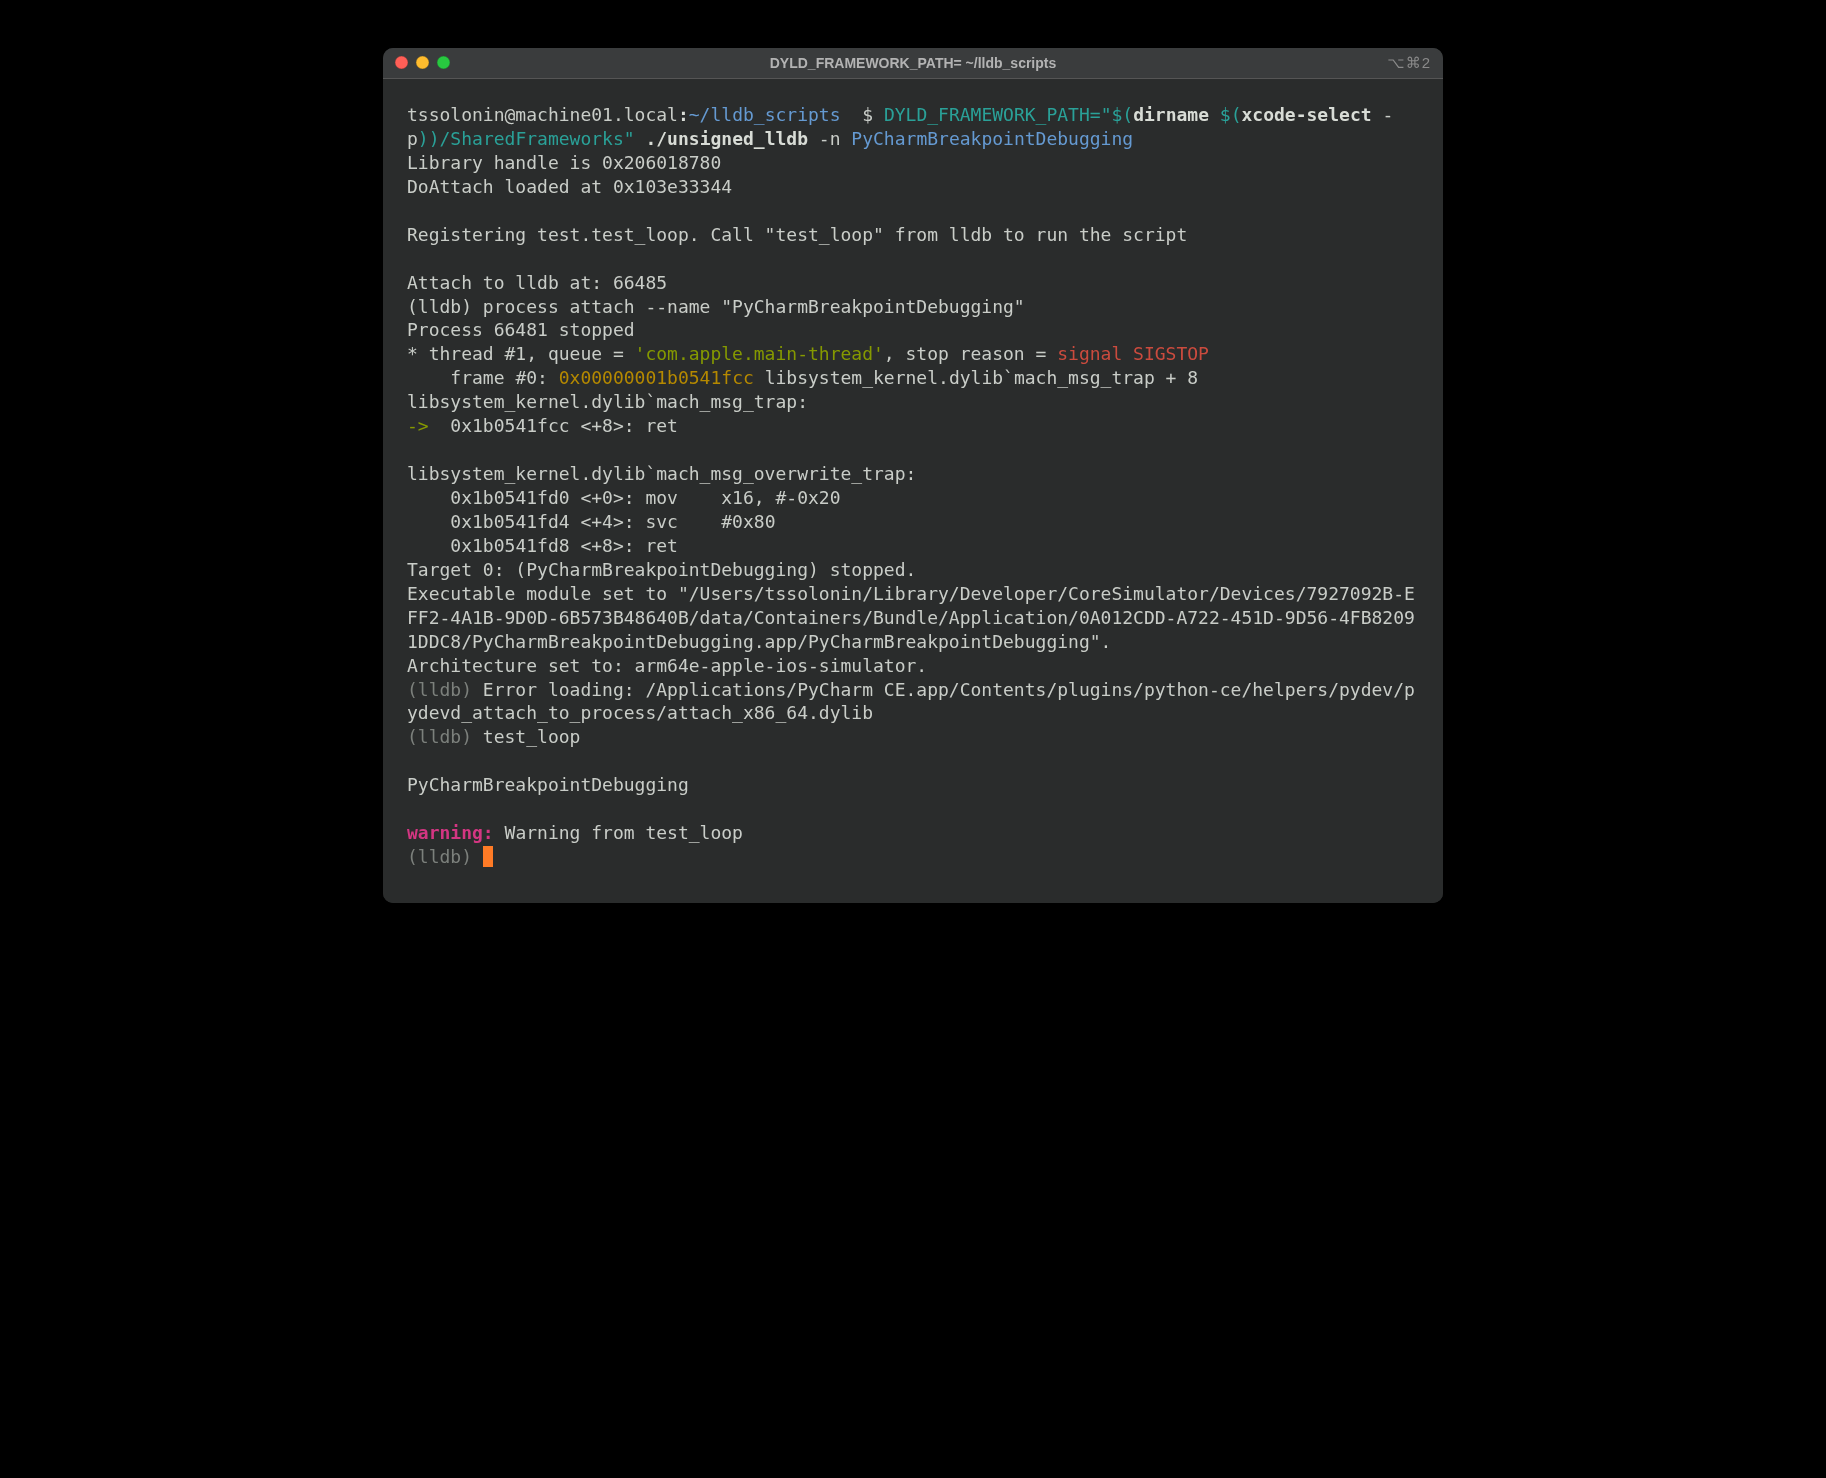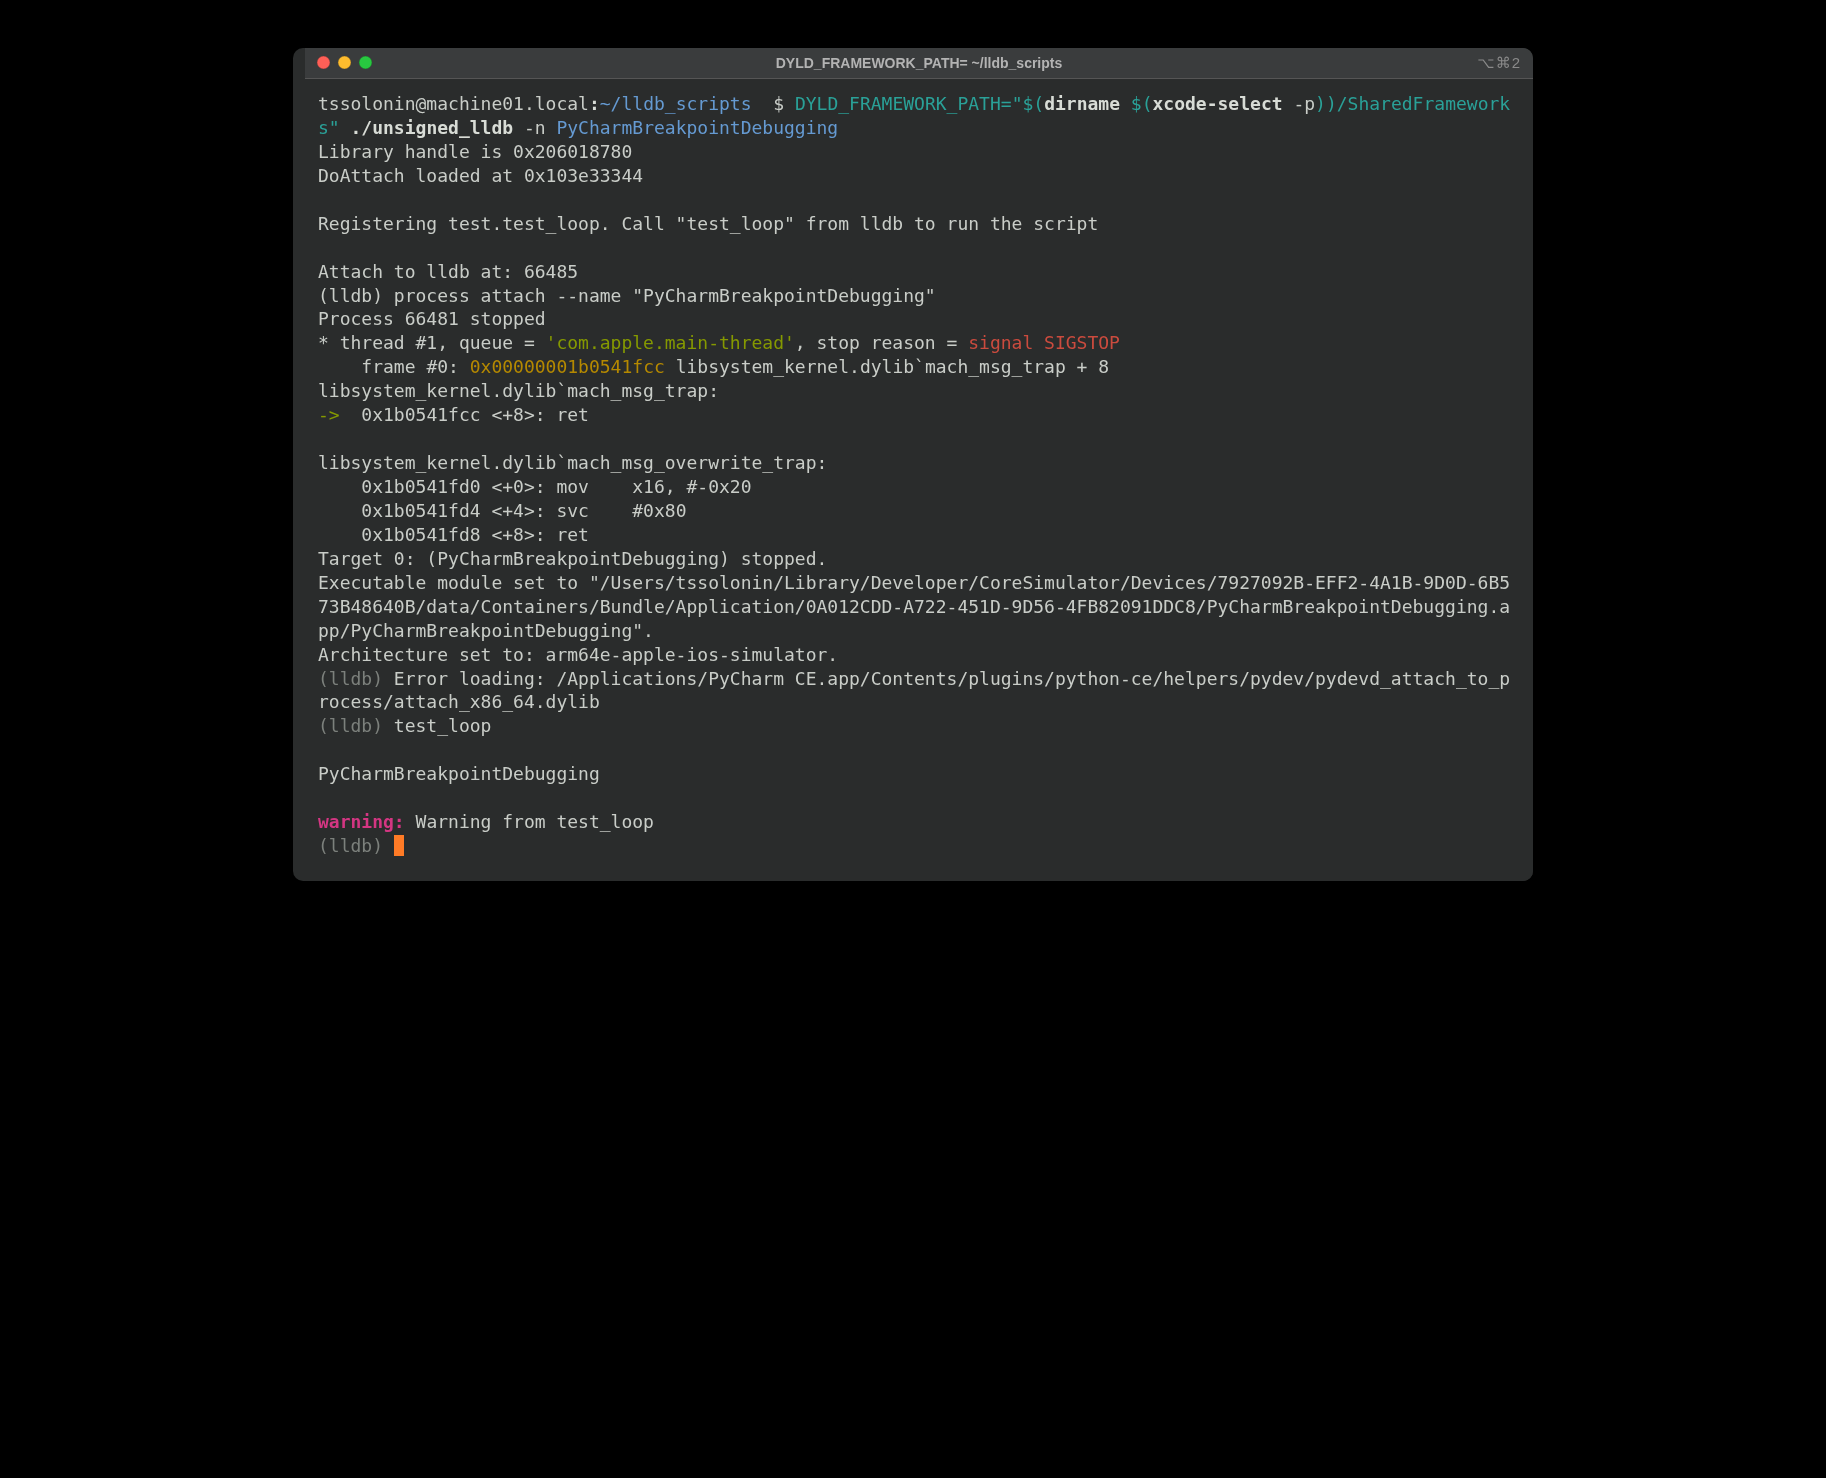"DYLD_FRAMEWORK_PATH= ~/lldb_scripts" .window { padding-left: 12px -> none; width: 1228px -> 1060px }
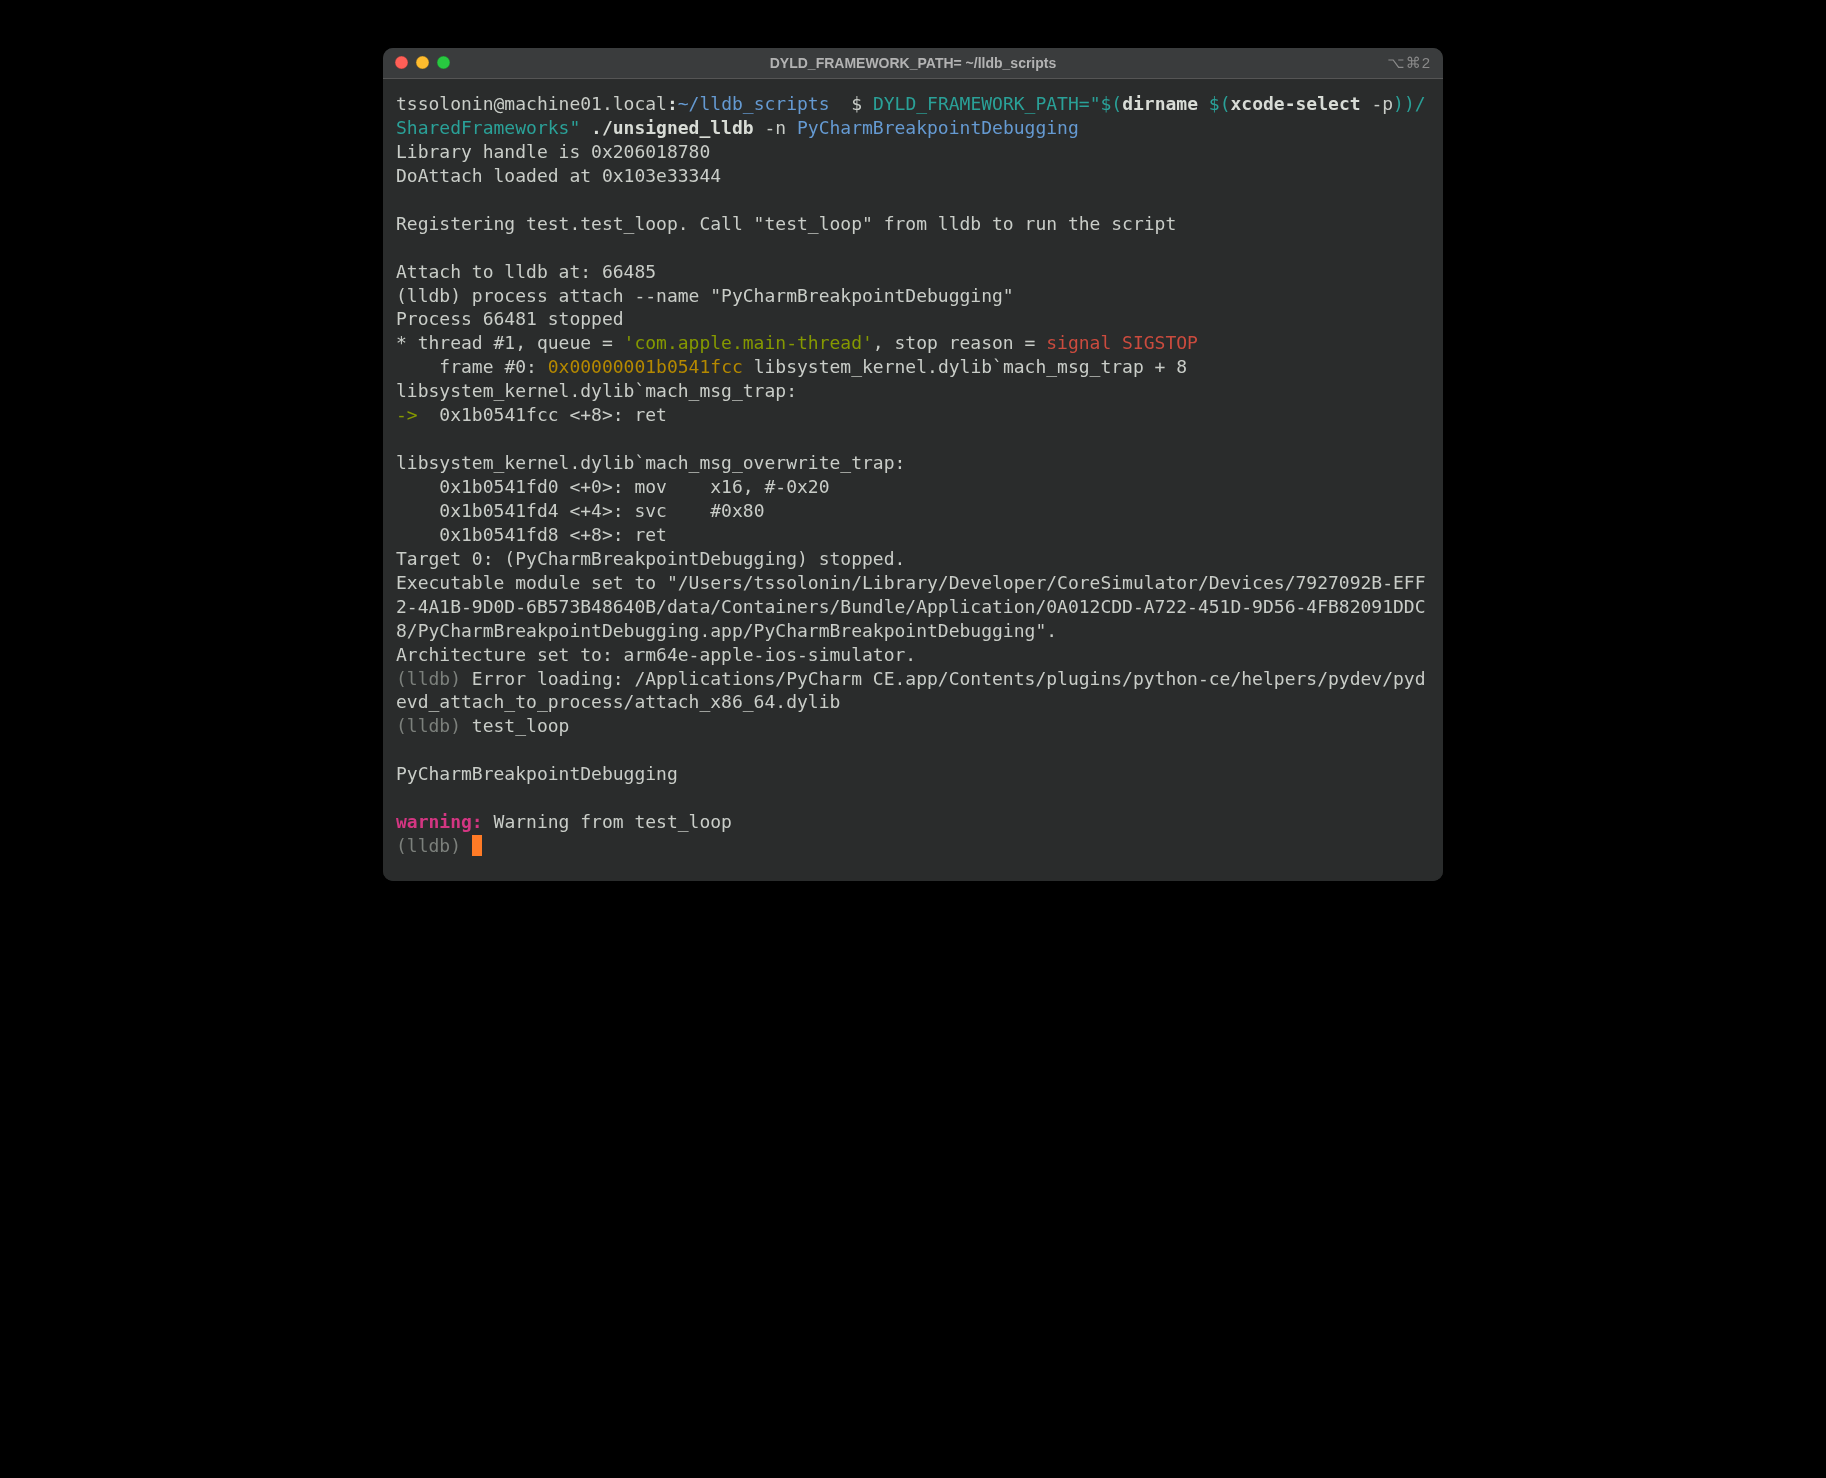"tssolonin@machine01.local:~/lldb_scripts" pre.terminal { margin: 5px -> 16px }
